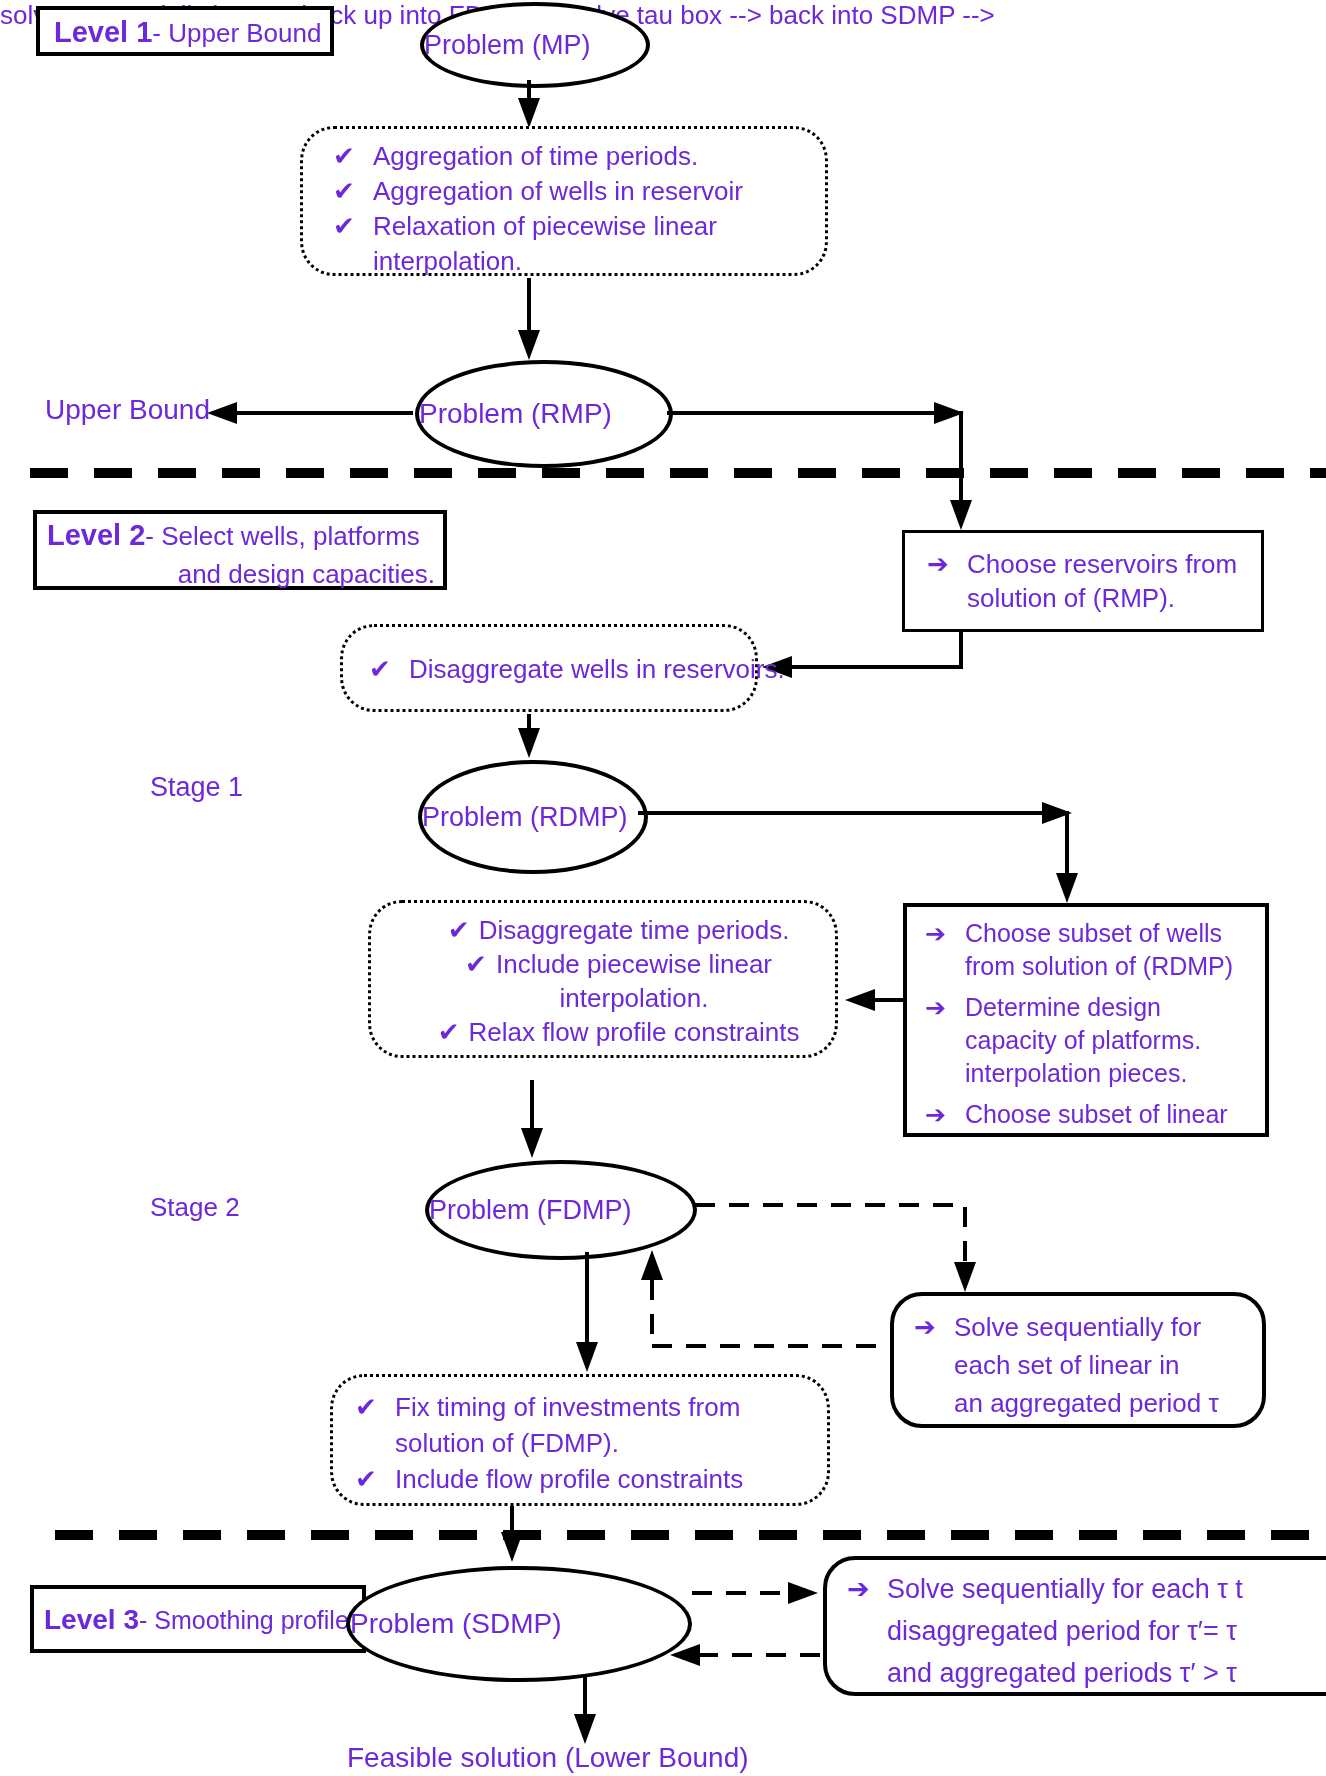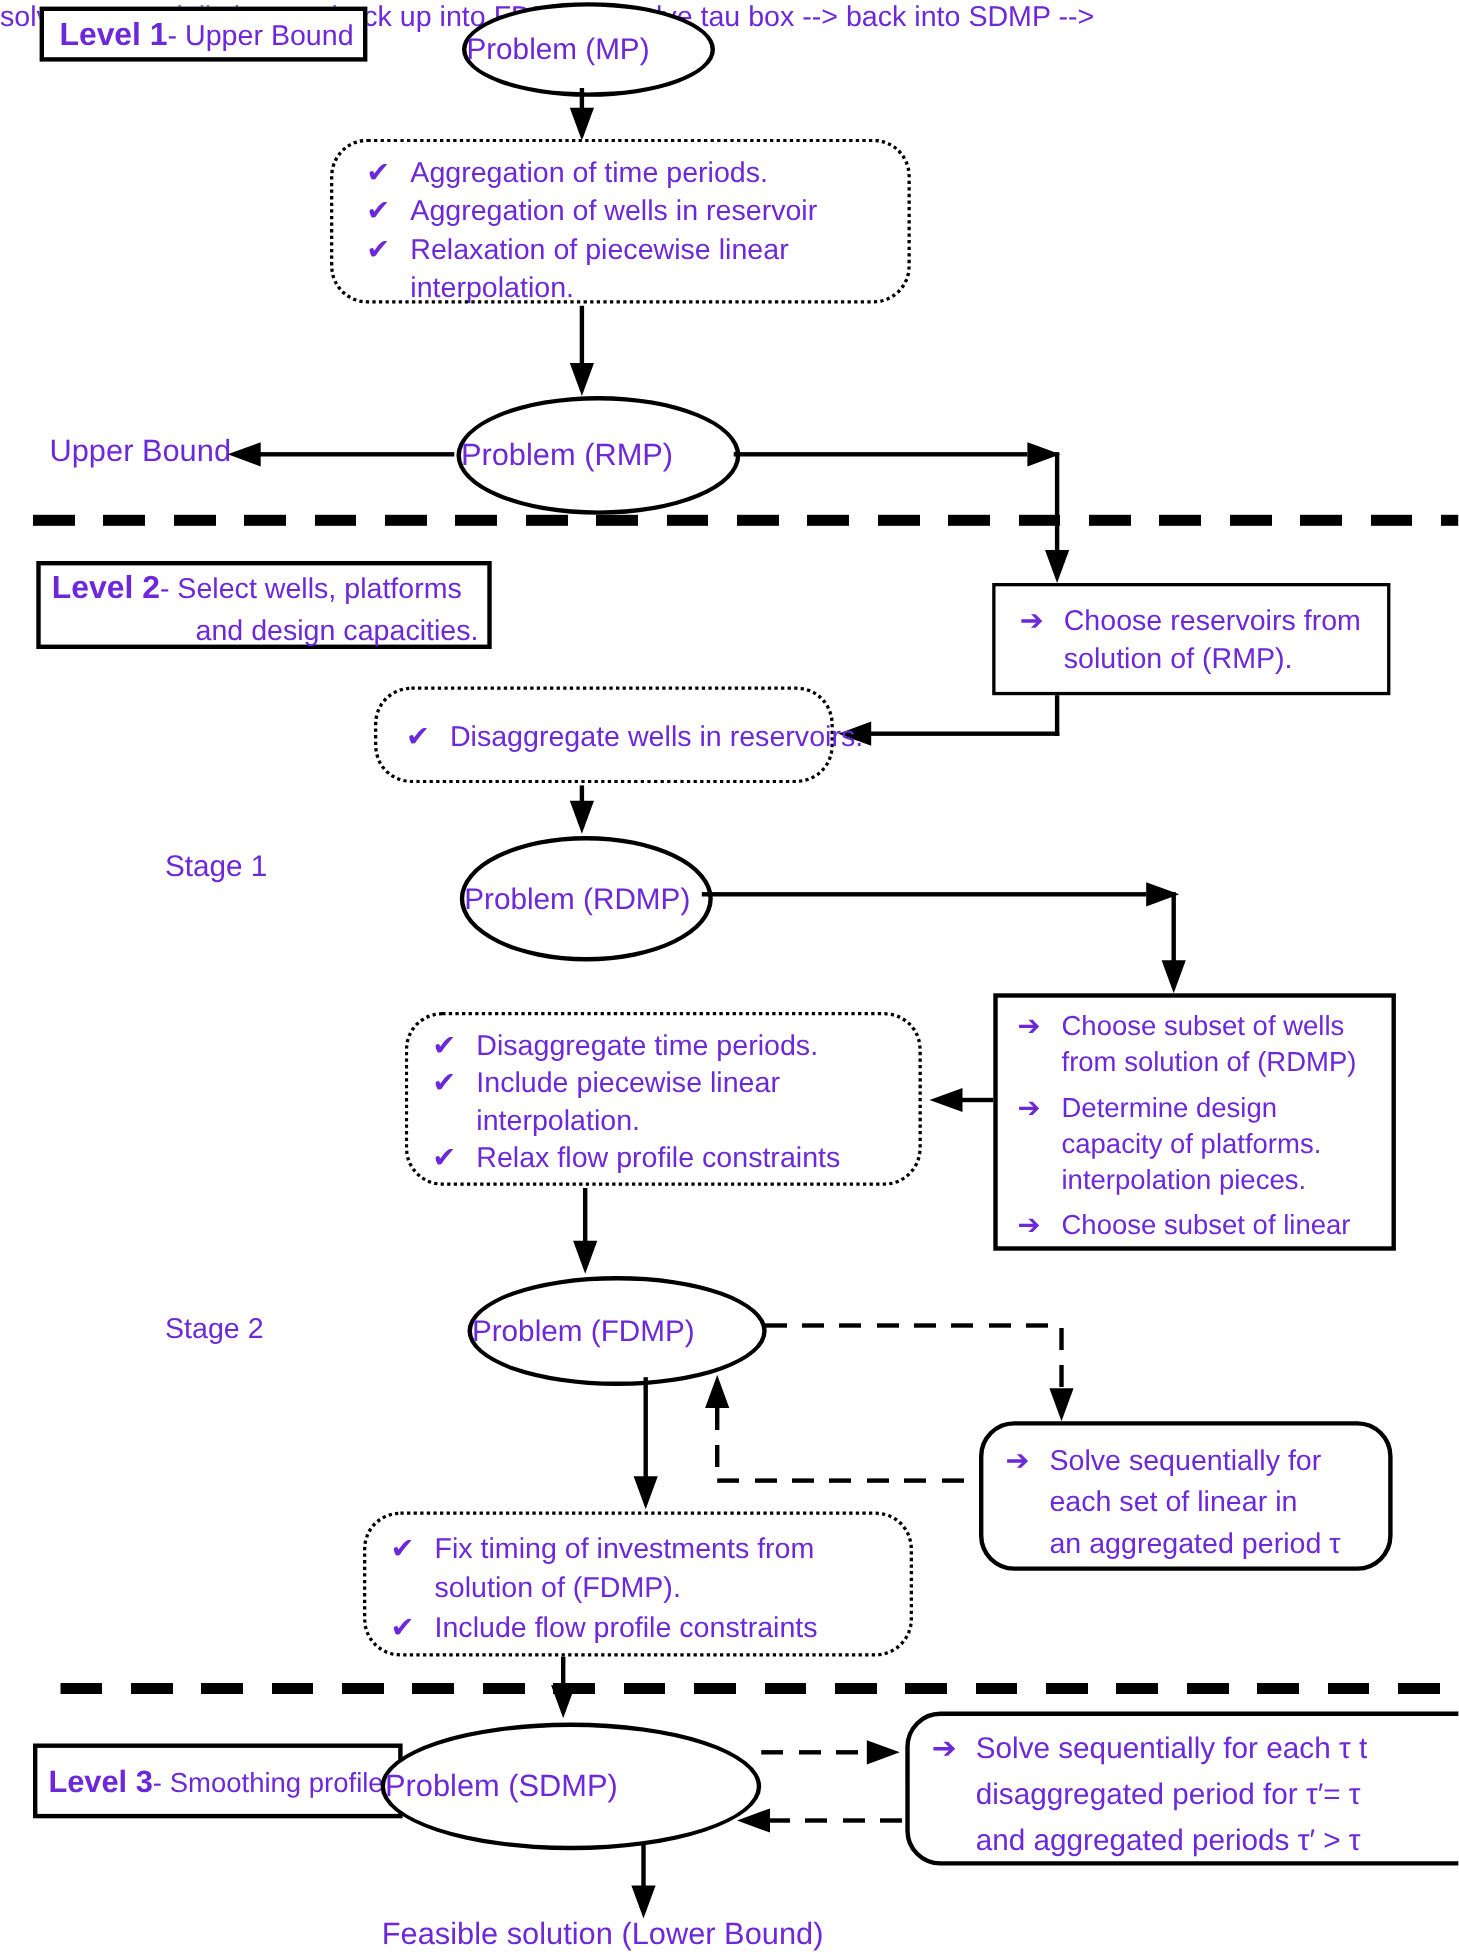"✔ Disaggregate time periods." div.abs { text-align: none -> center; top: 920px -> 900px }
